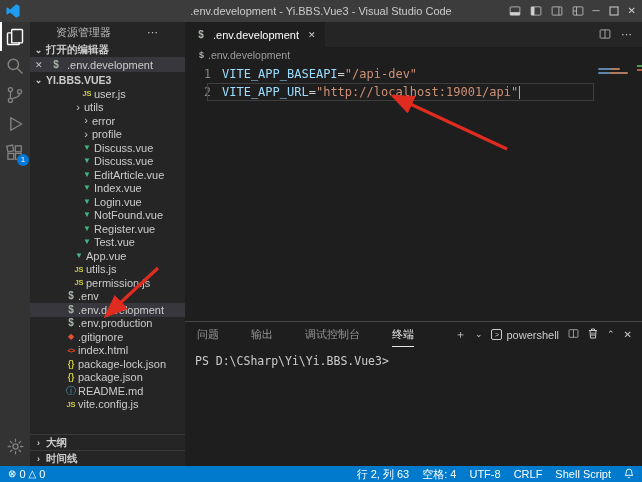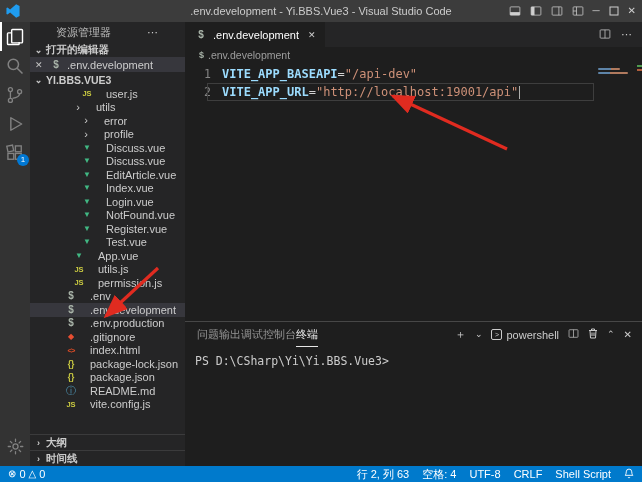"VITE_APP_BASEAPI" .tk-var { font-weight: bold -> none }
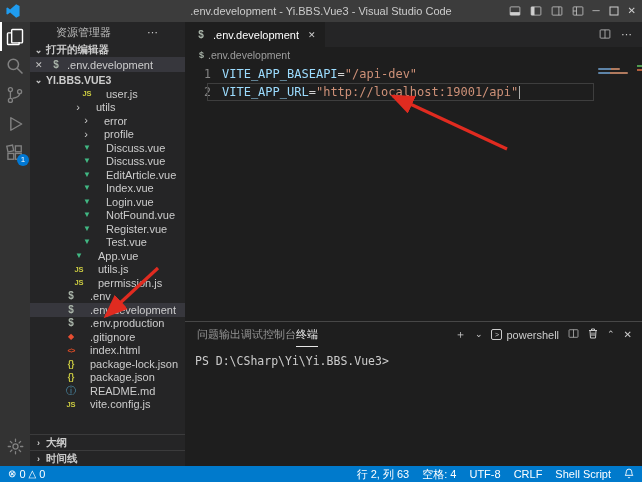"JS" .tree-row { gap: 12px -> none }
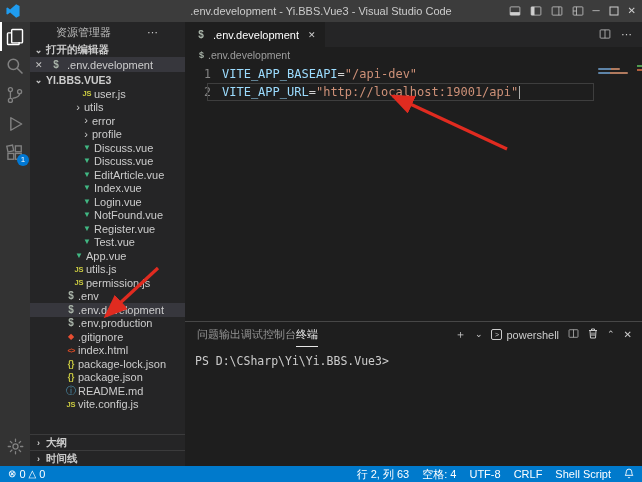"问题" span { gap: 0 -> 32px }
